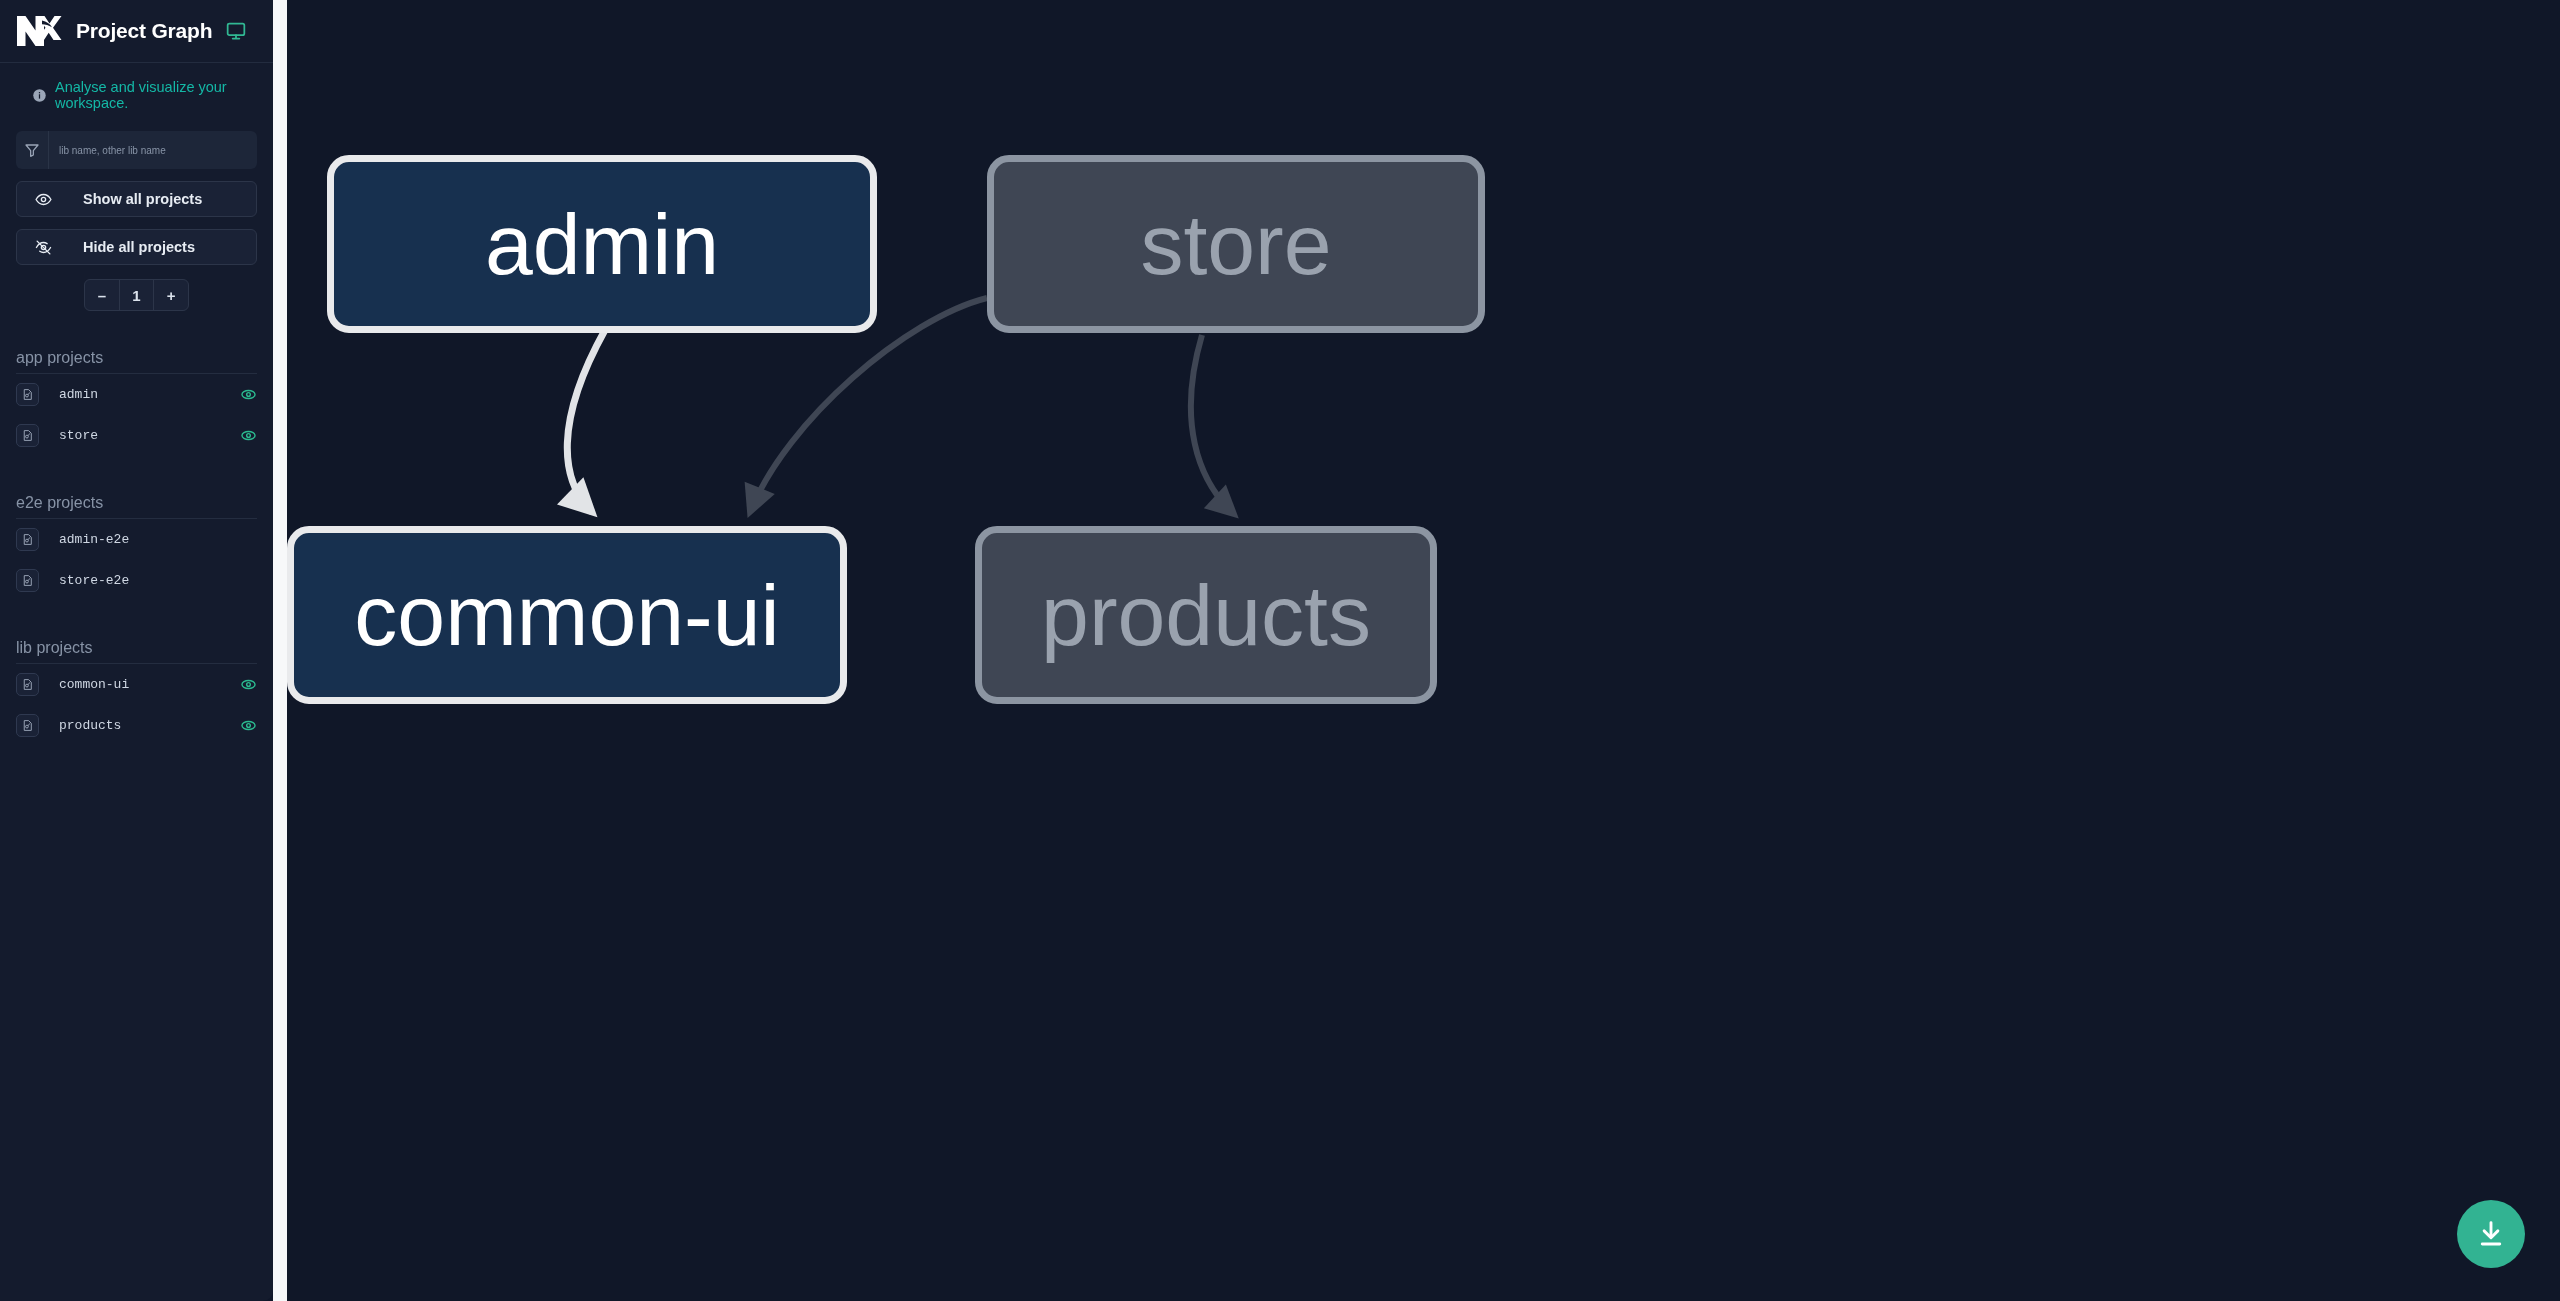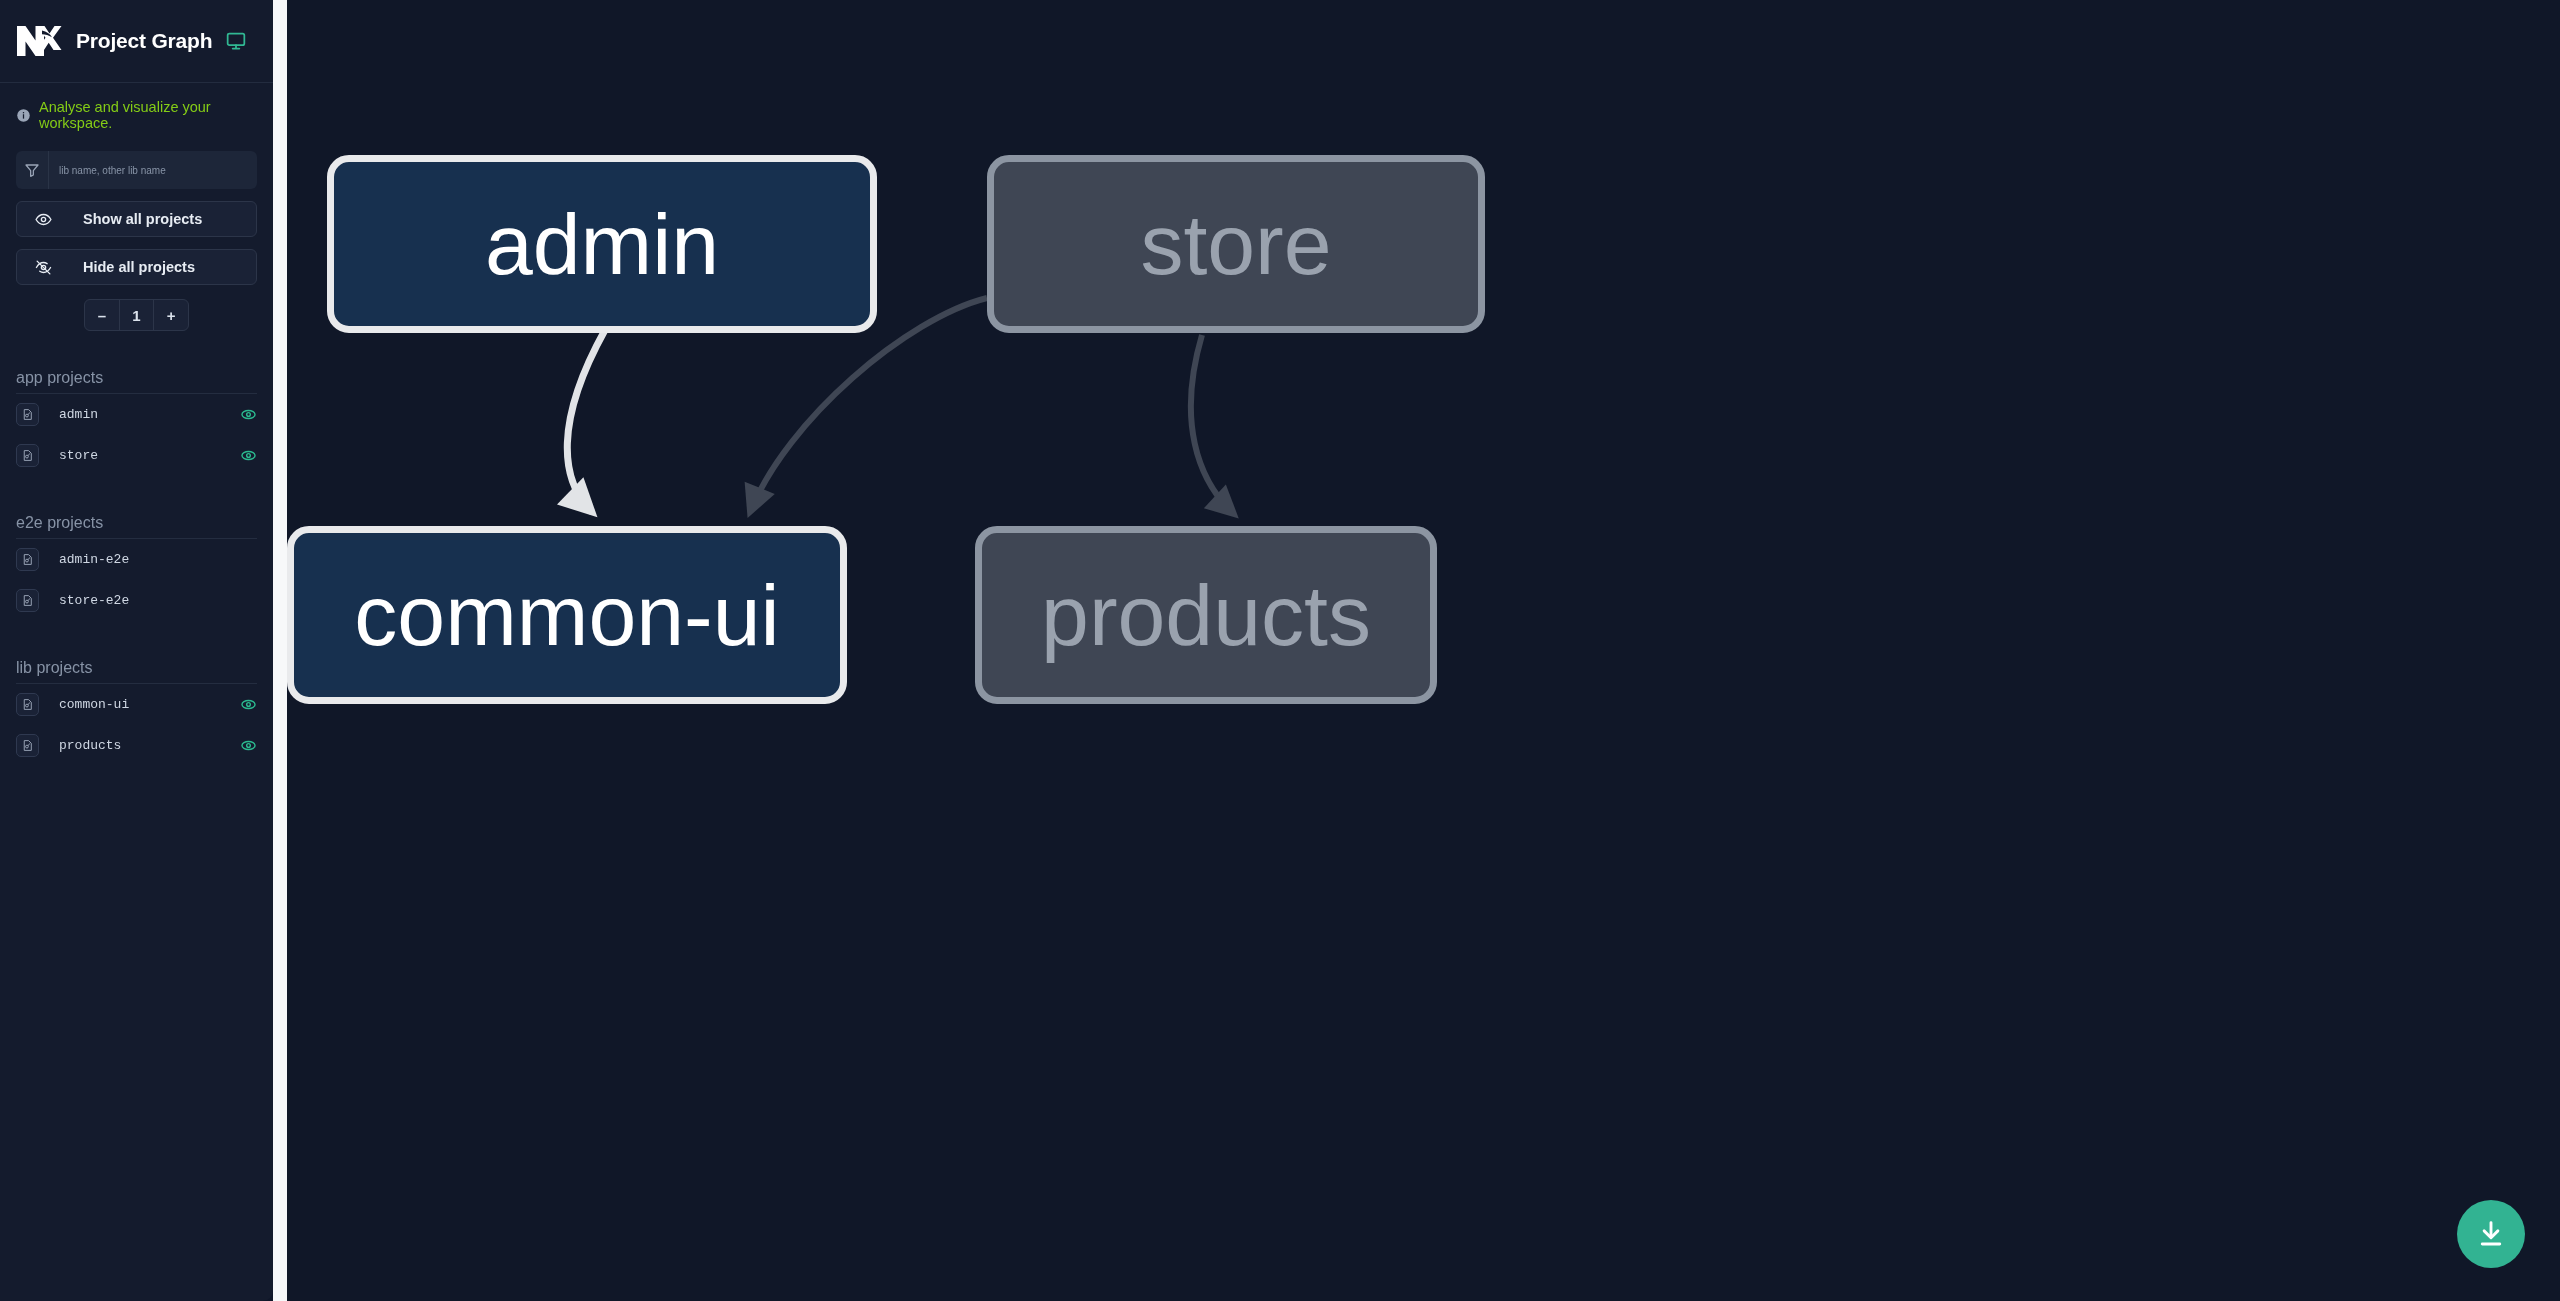"Project Graph" .sb-header { height: 83px -> 63px }
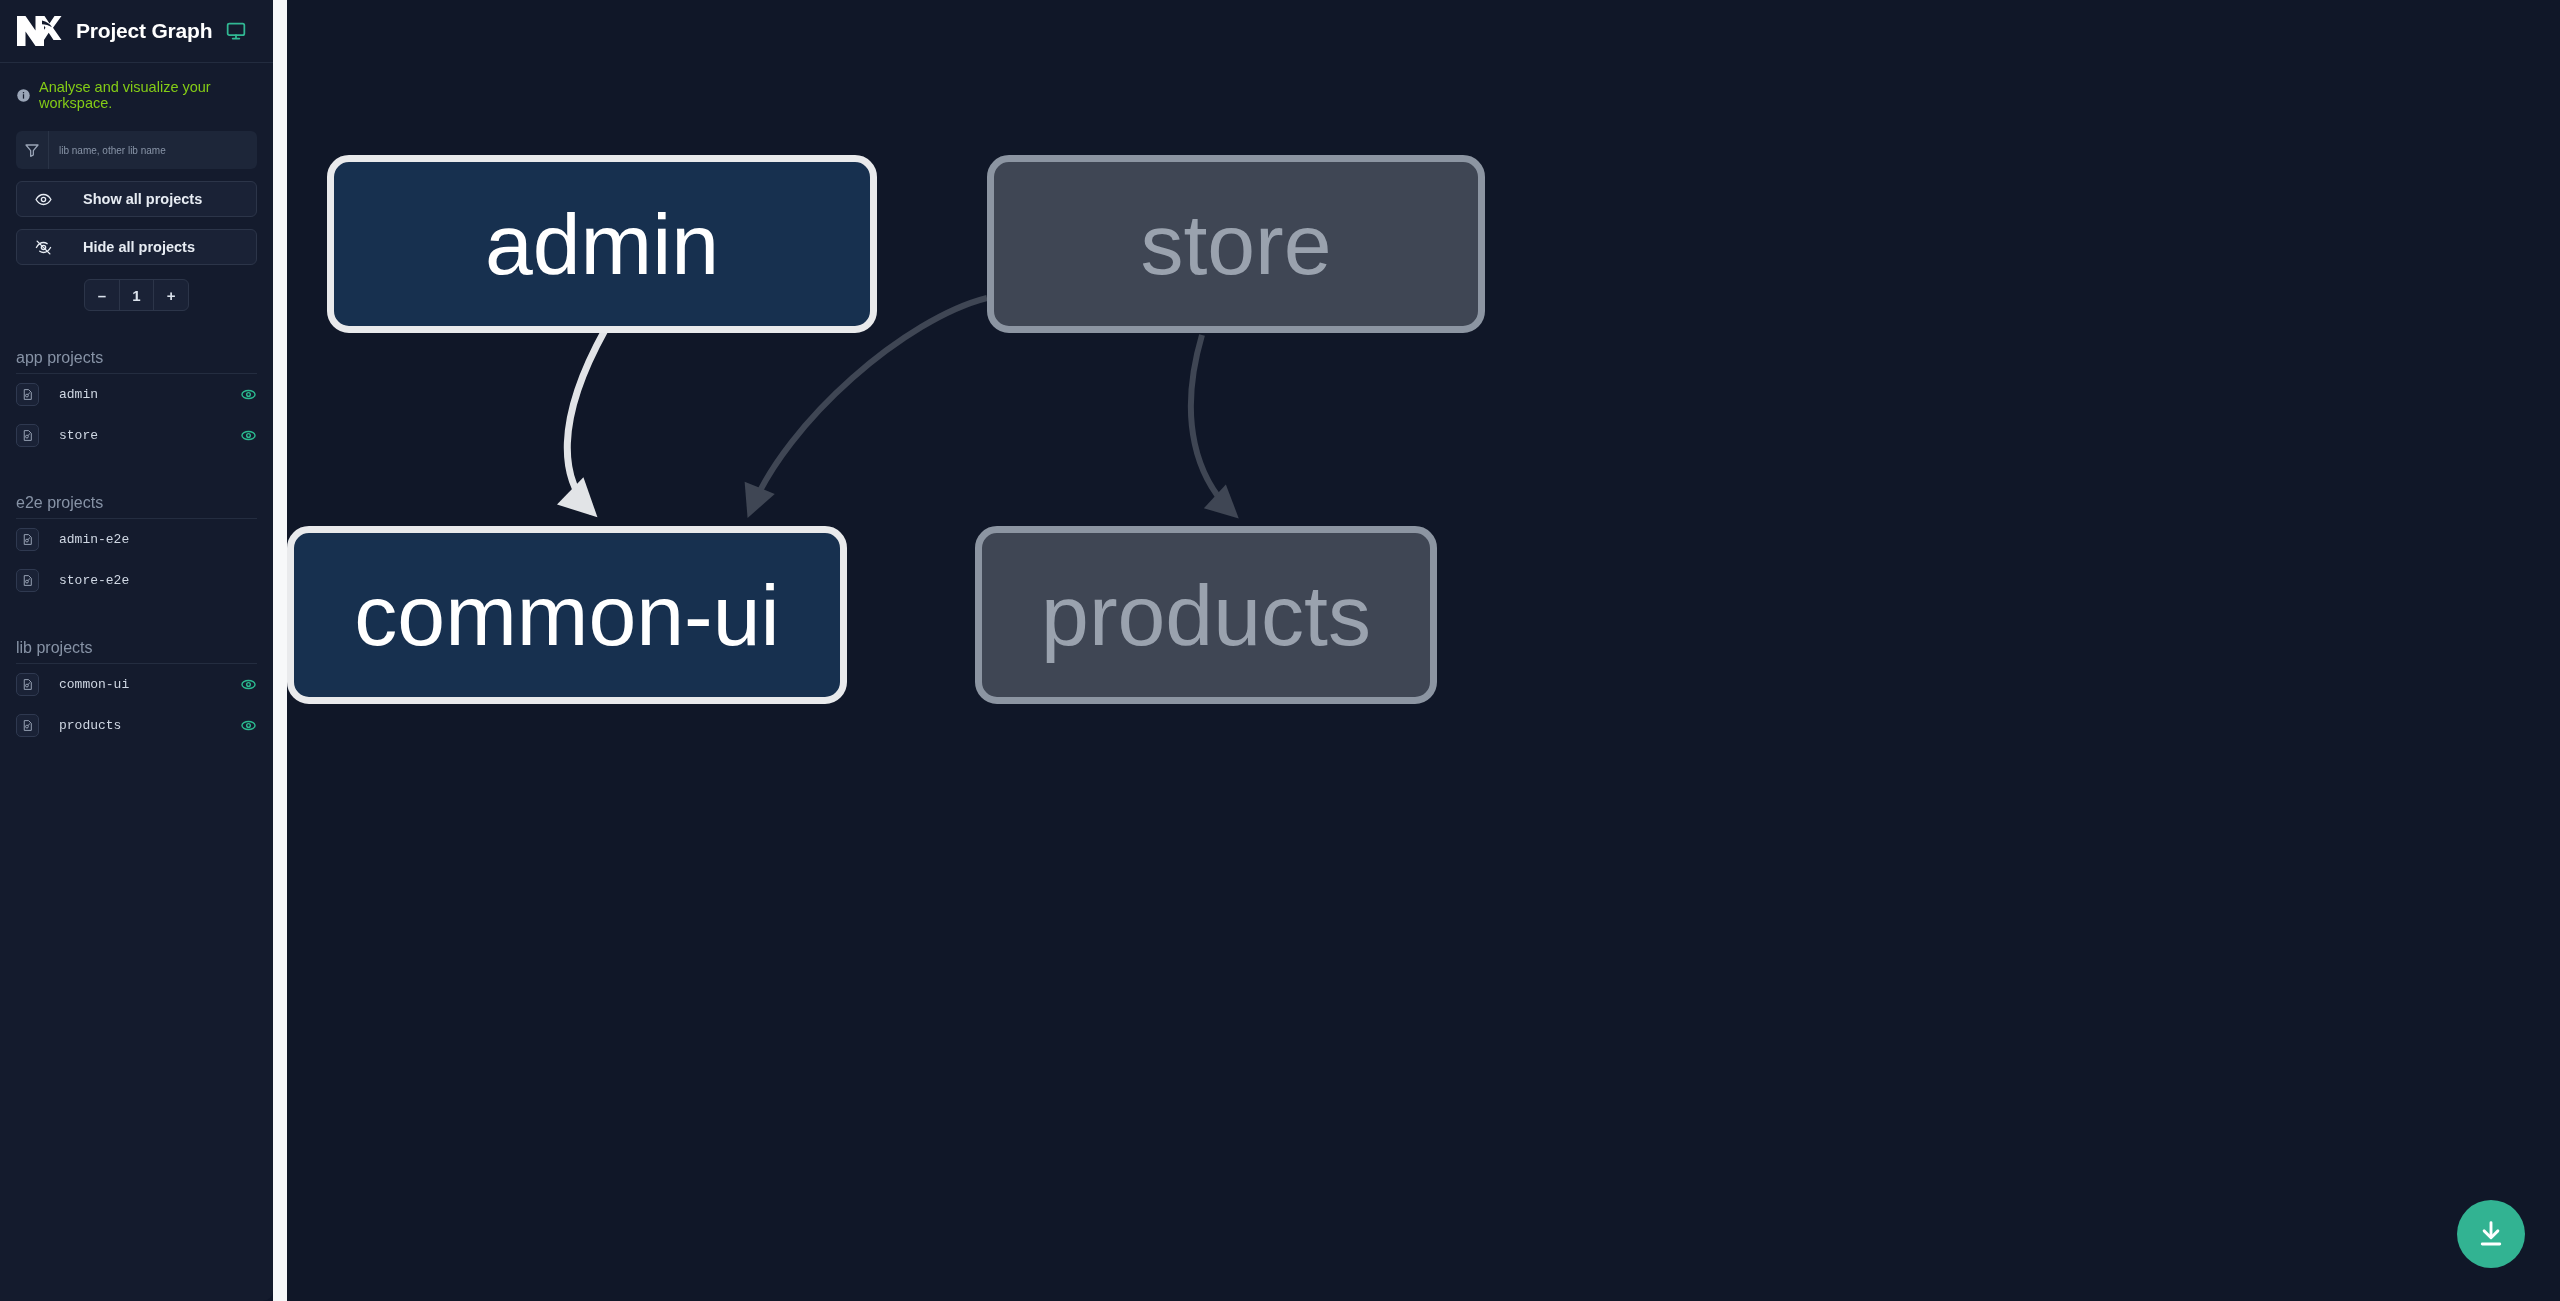"Analyse and visualize your workspace." .sb-tagline { color: #84cc16 -> #14b8a6; padding: 16px 16px 8px 16px -> 16px 16px 8px 32px }
